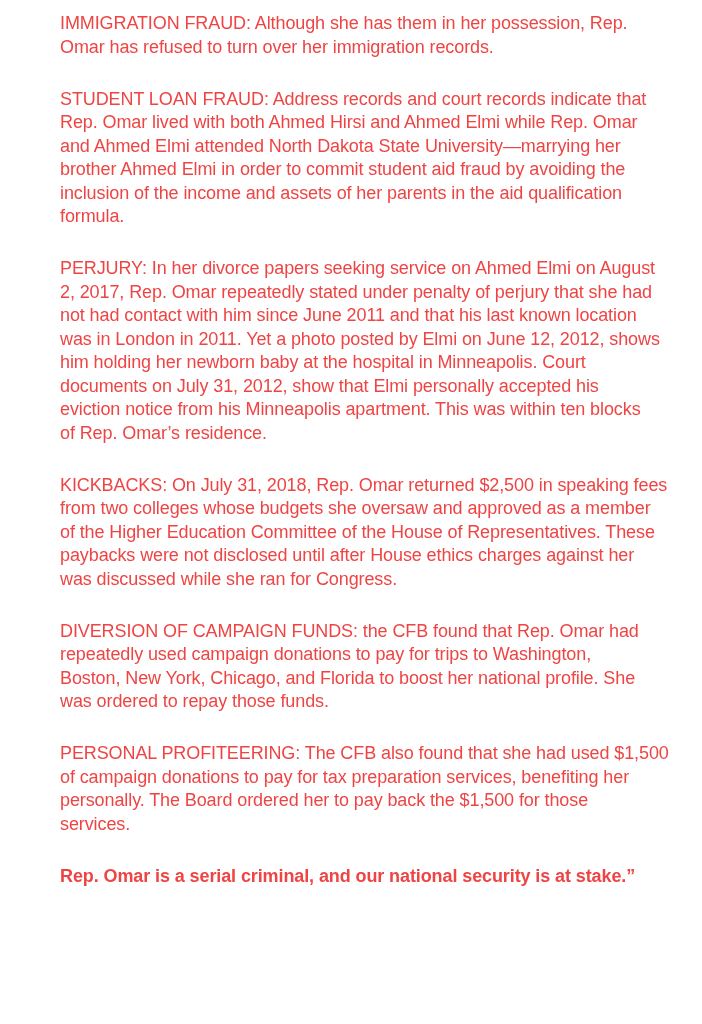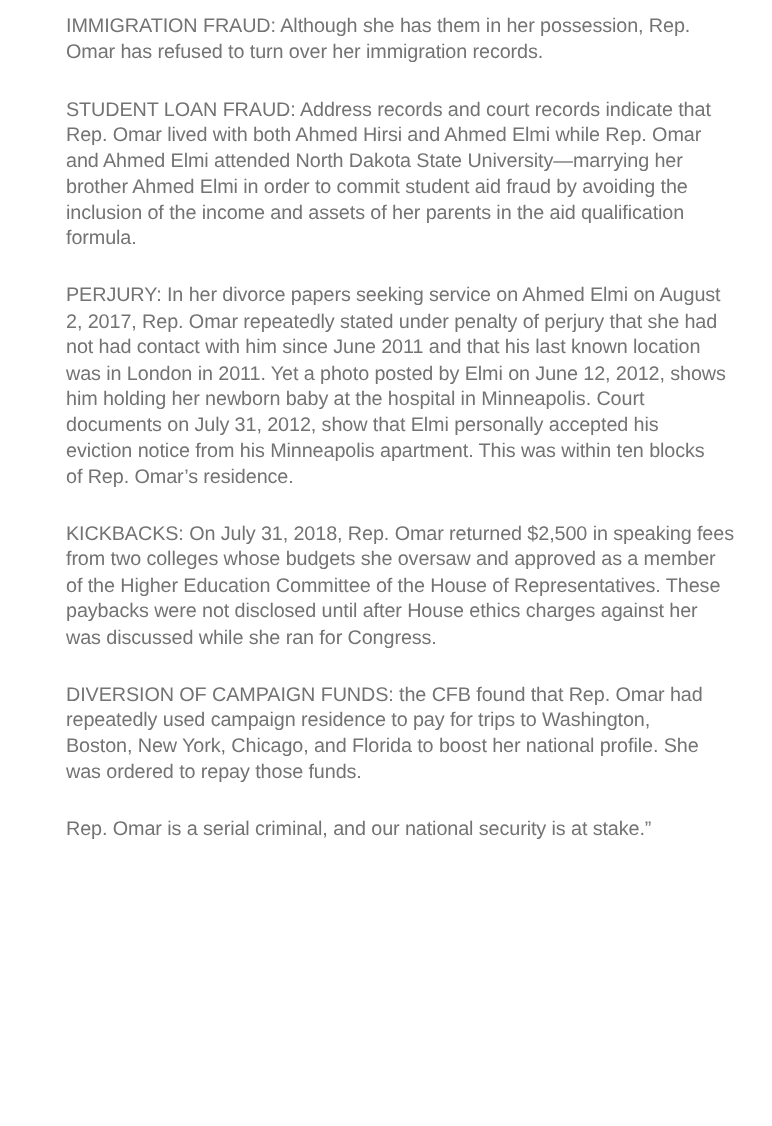"IMMIGRATION FRAUD: Although she has" main.doc { color: #737373 -> #ef4444 }
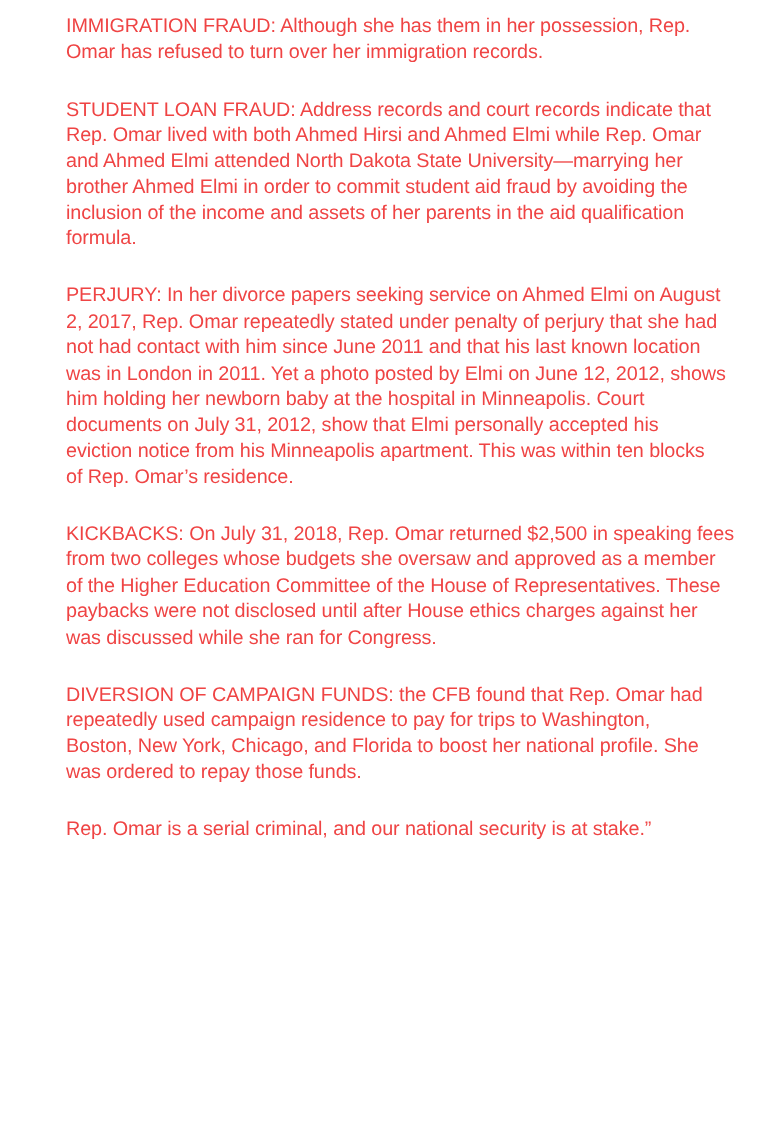"DIVERSION OF CAMPAIGN FUNDS: the" p { text: residence -> donations }
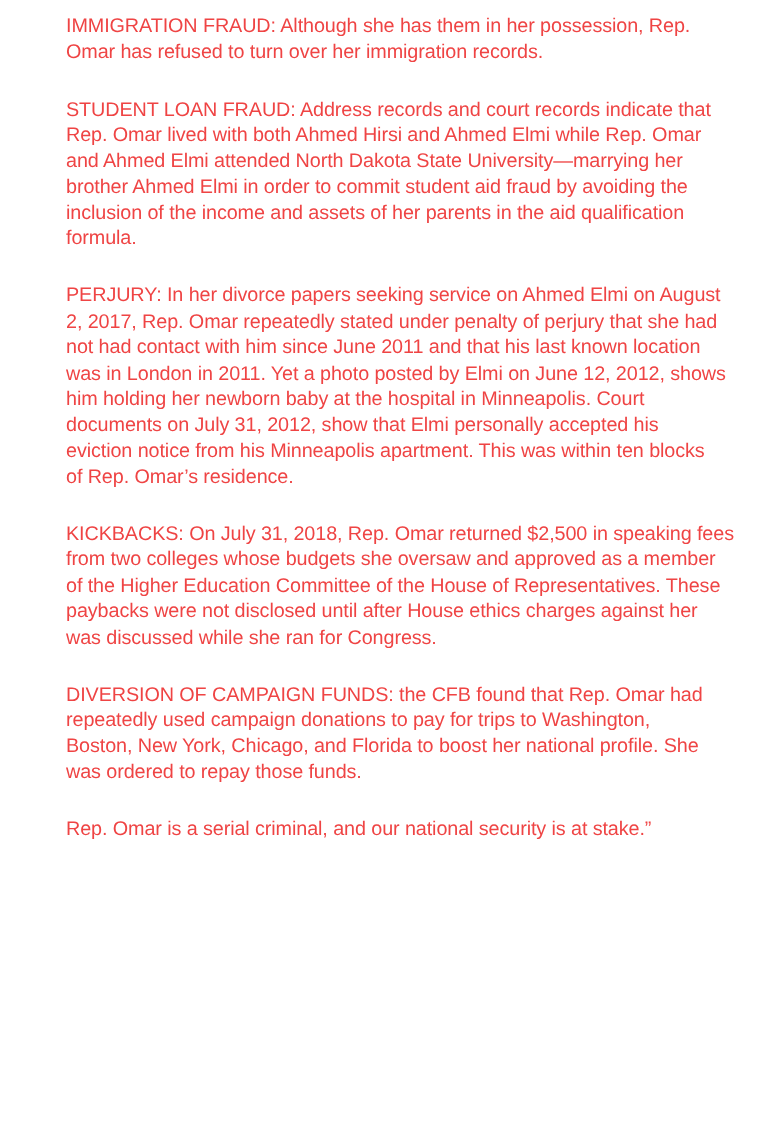"PERSONAL PROFITEERING: The CFB also" p { html: none -> <p>PERSONAL PROFITEERING: The CFB also found that she had used $1,500 of campaign donations to pay for tax preparation services, benefiting her personally. The Board ordered her to pay back the $1,500 for those services.</p> }
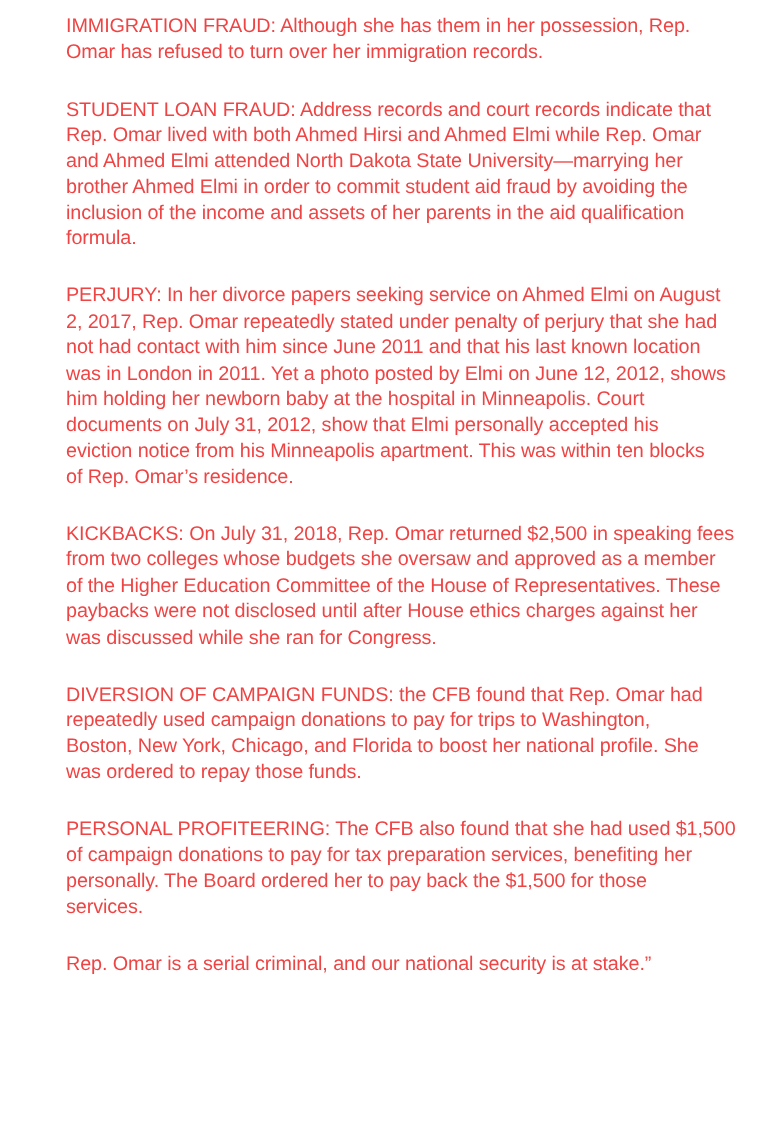"Rep. Omar is a serial" .doc p:last-child { font-weight: none -> bold }
